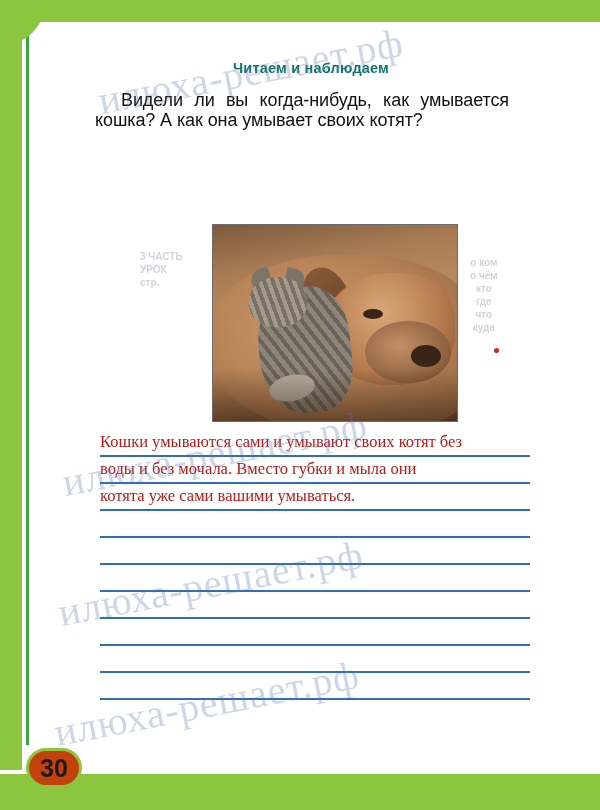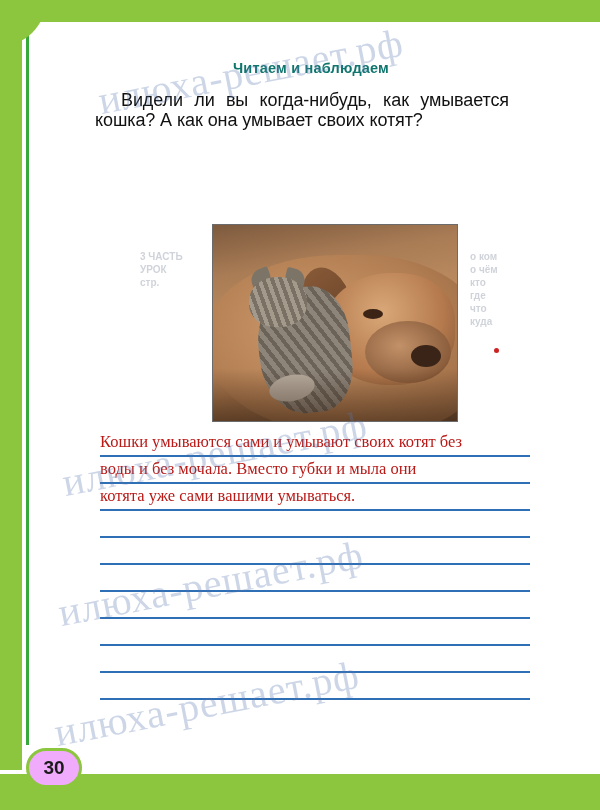"о ком" div.ghost-col { text-align: none -> center; top: 250px -> 256px }
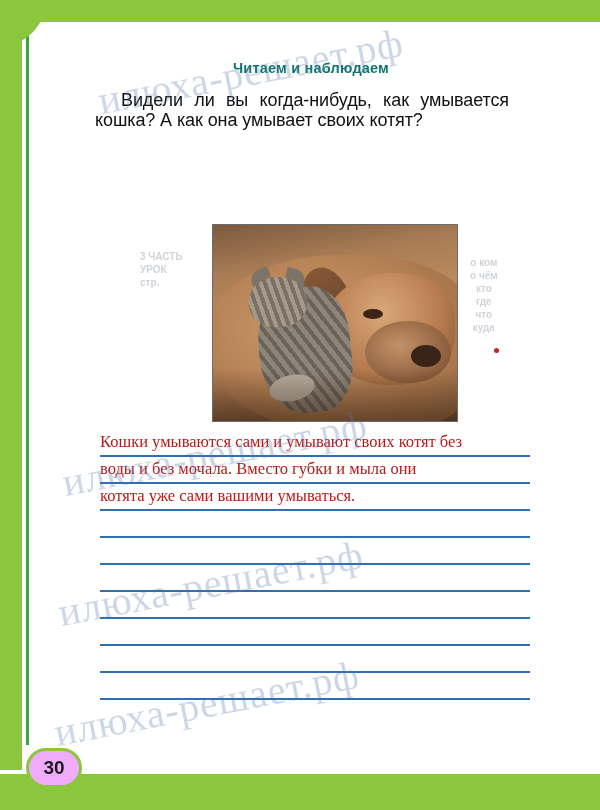"30" .page-number { background: #f0abfc -> #c2410c; font-size: 19px -> 25px }
